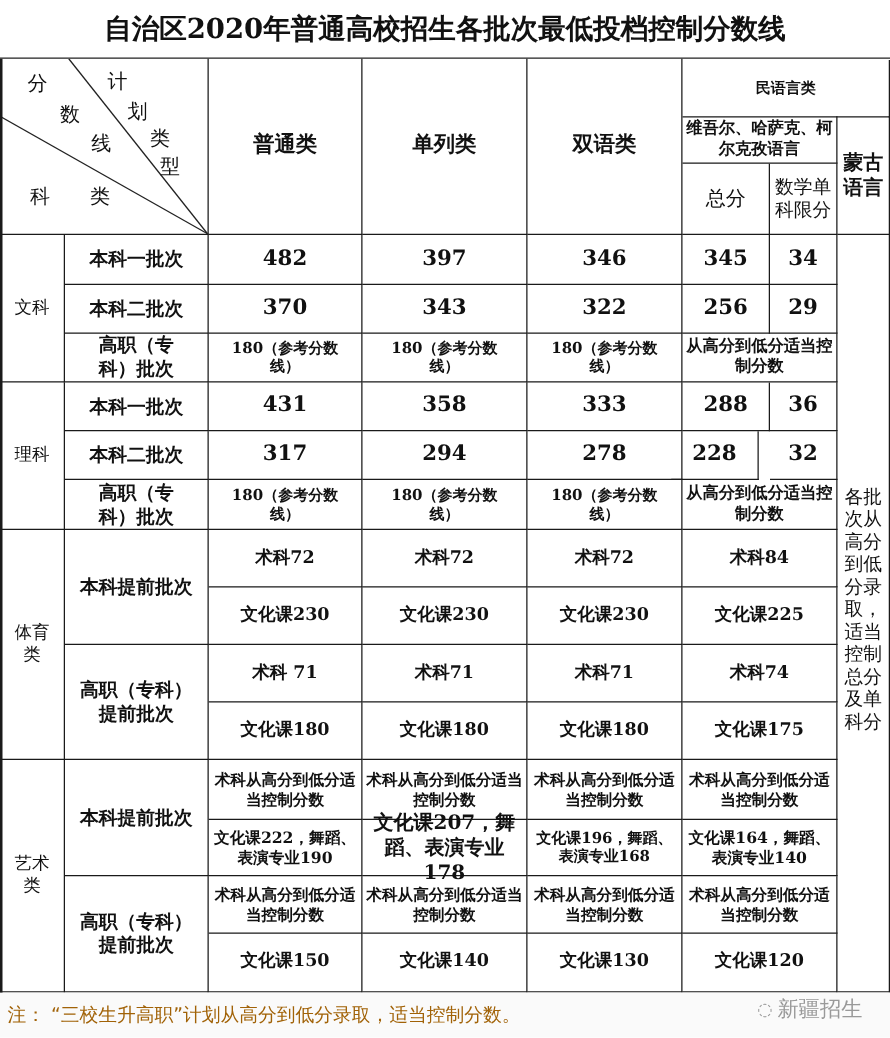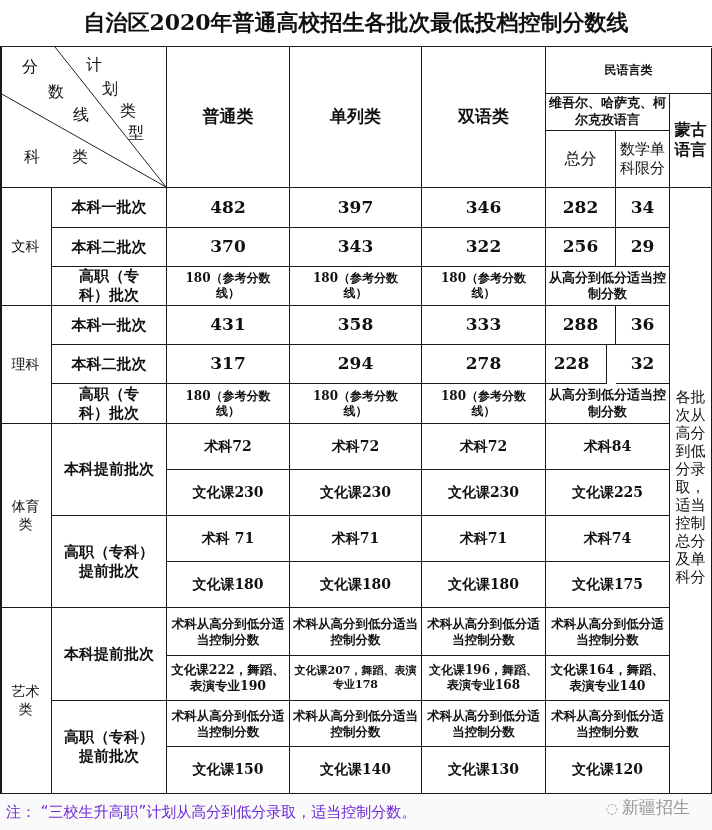"282" div.cell { text: 282 -> 345 }
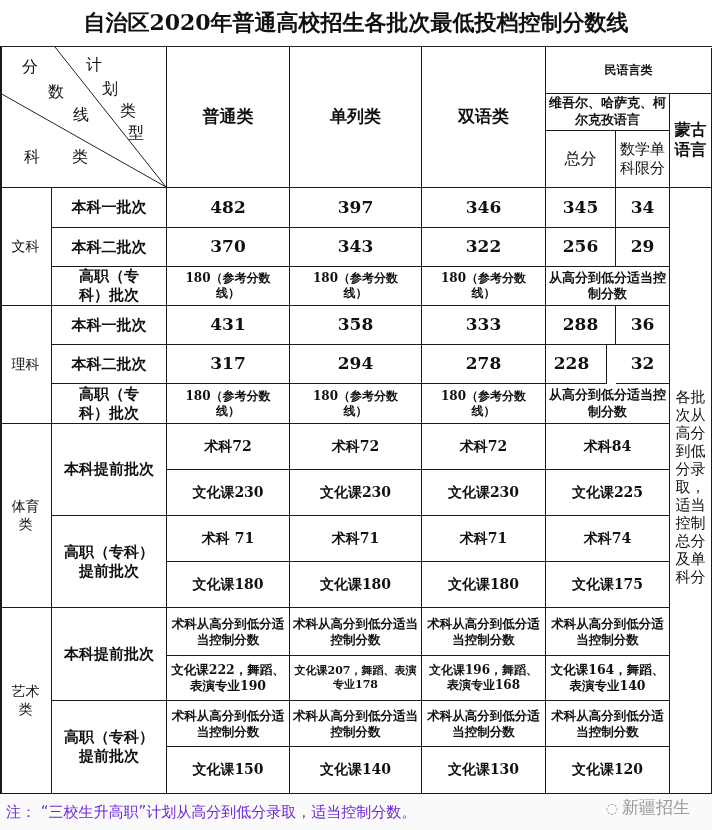"文化课207，舞蹈、表演专业178" div.cell { font-size: 11px -> 16px }
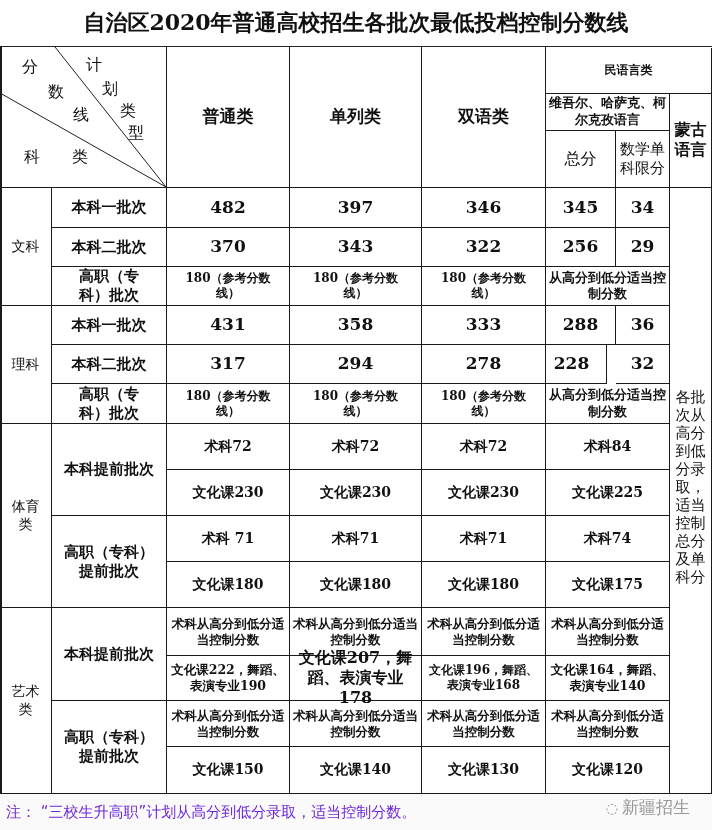"注： “三校生升高职”计划从高分到低分录取，适当控制分数。" .note { color: #6d28d9 -> #a16207 }
